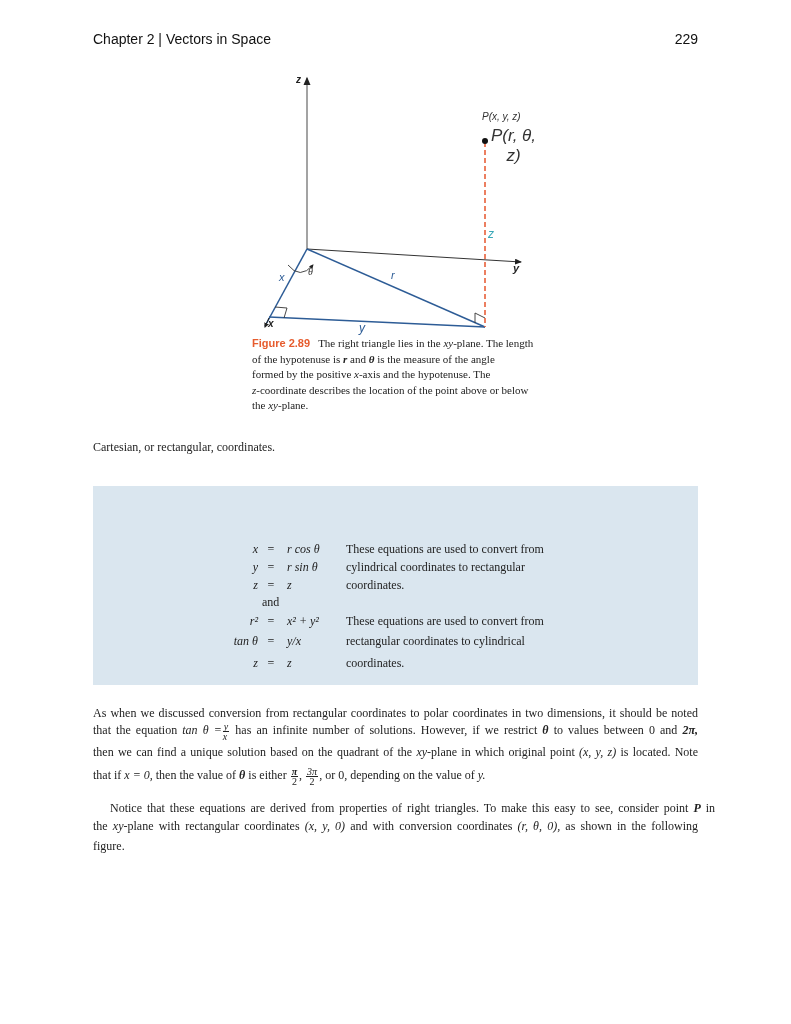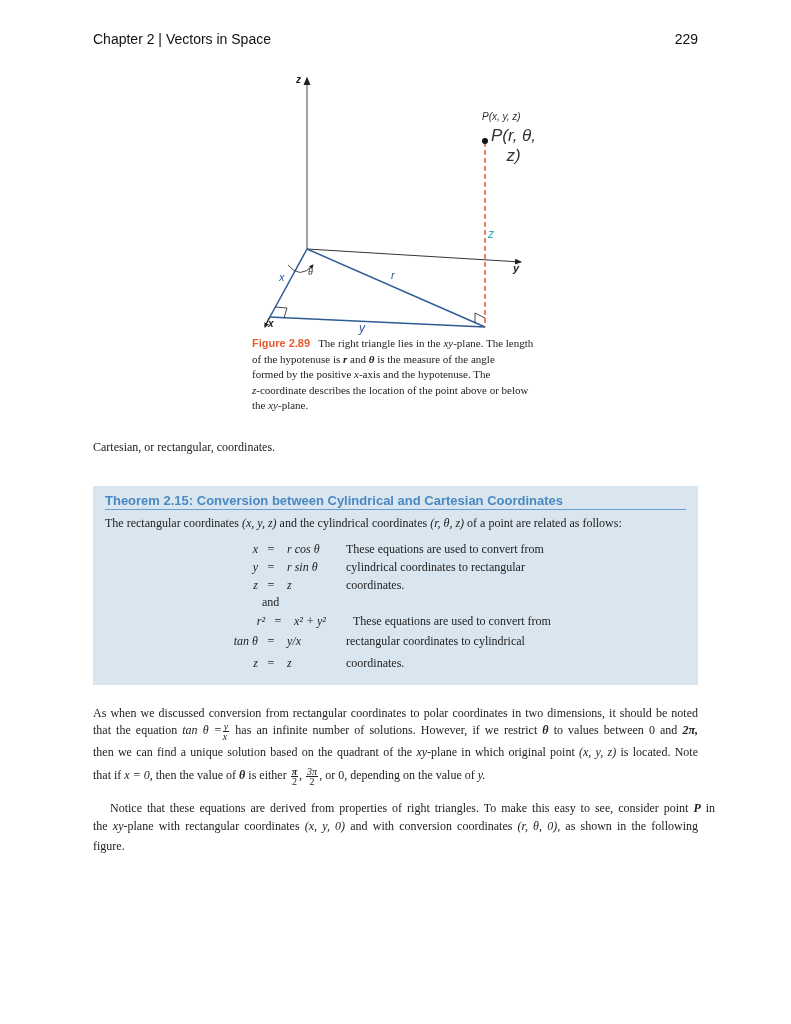"Theorem 2.15: Conversion between" div.theorem-title { html: <div>Theorem 2.15: Conversion between Cylindrical and Cartesian Coordinates</div> -> none }
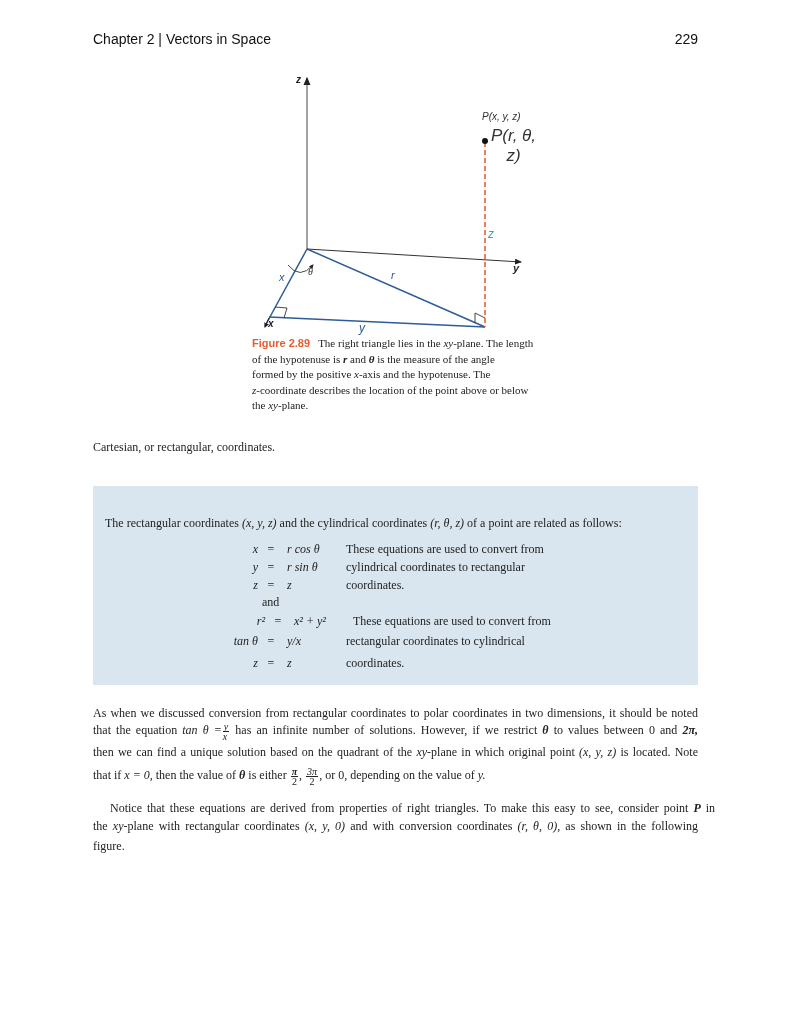"The rectangular coordinates (x, y," div.theorem-intro { html: <div> <span>The rectangular coordinates </span><i>(x, y, z)</i><span> and the cylindrical coordinates </span><i>(r, θ, z)</i><span> of a point are related as follows:</span> </div> -> none }
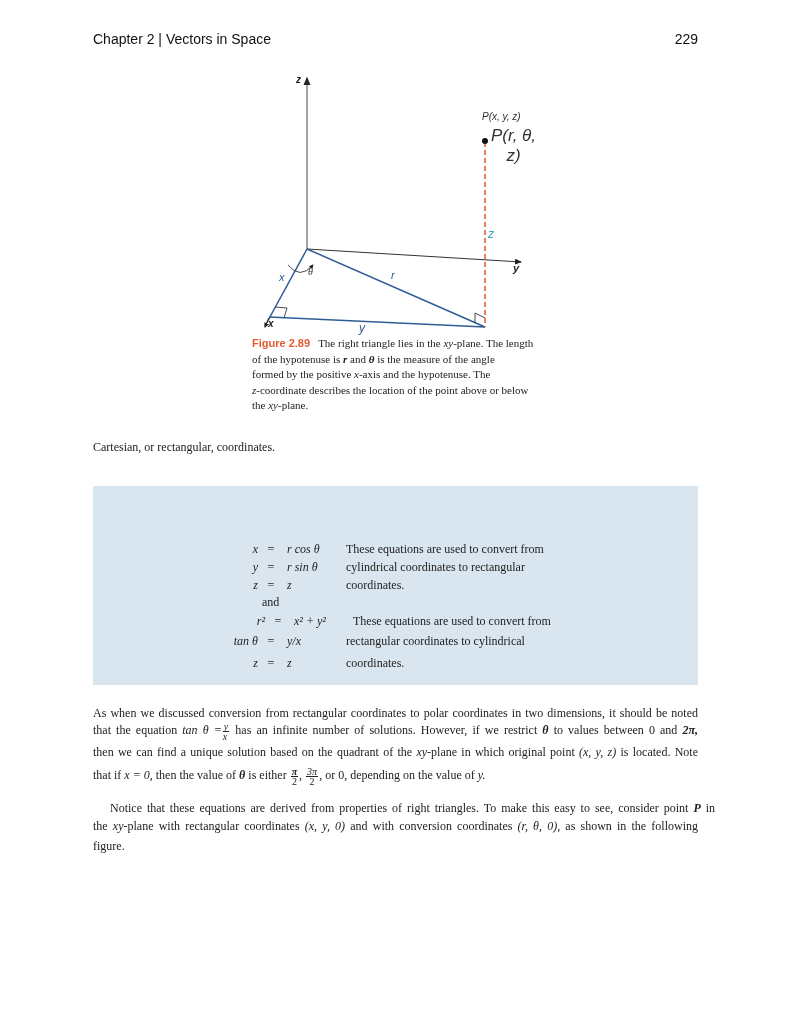"r²" div.eq-row { left: 7px -> 0 }
